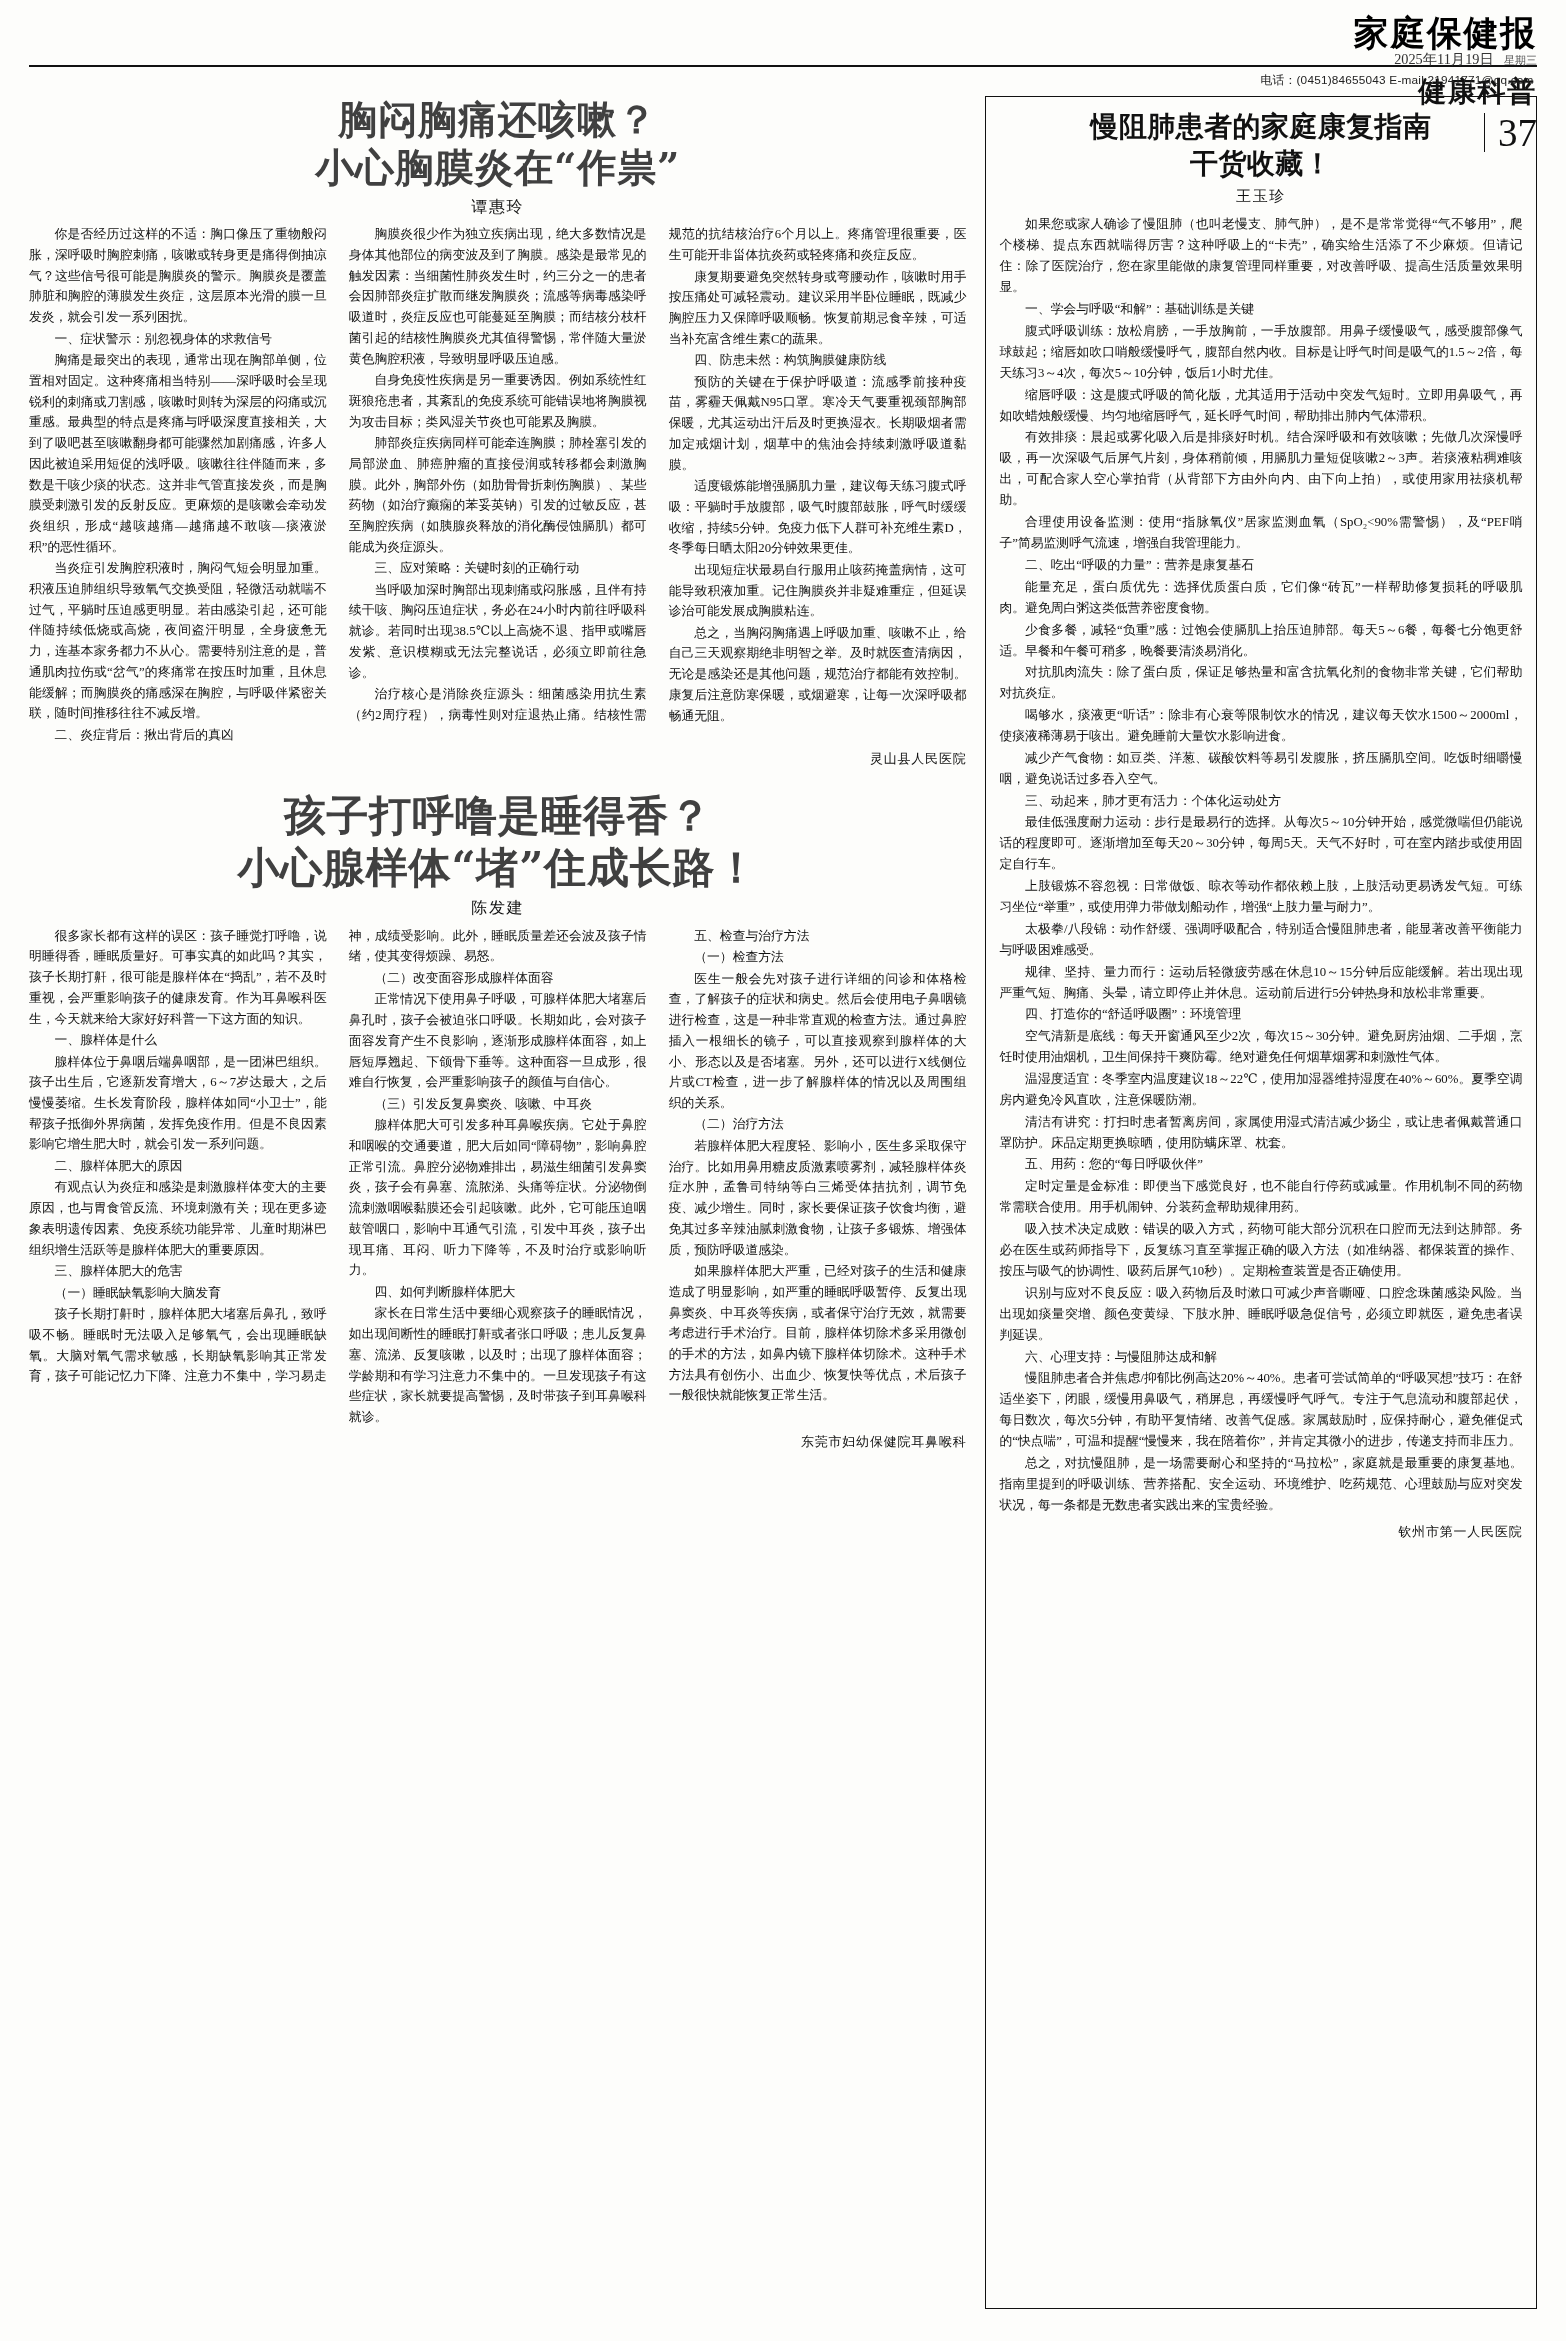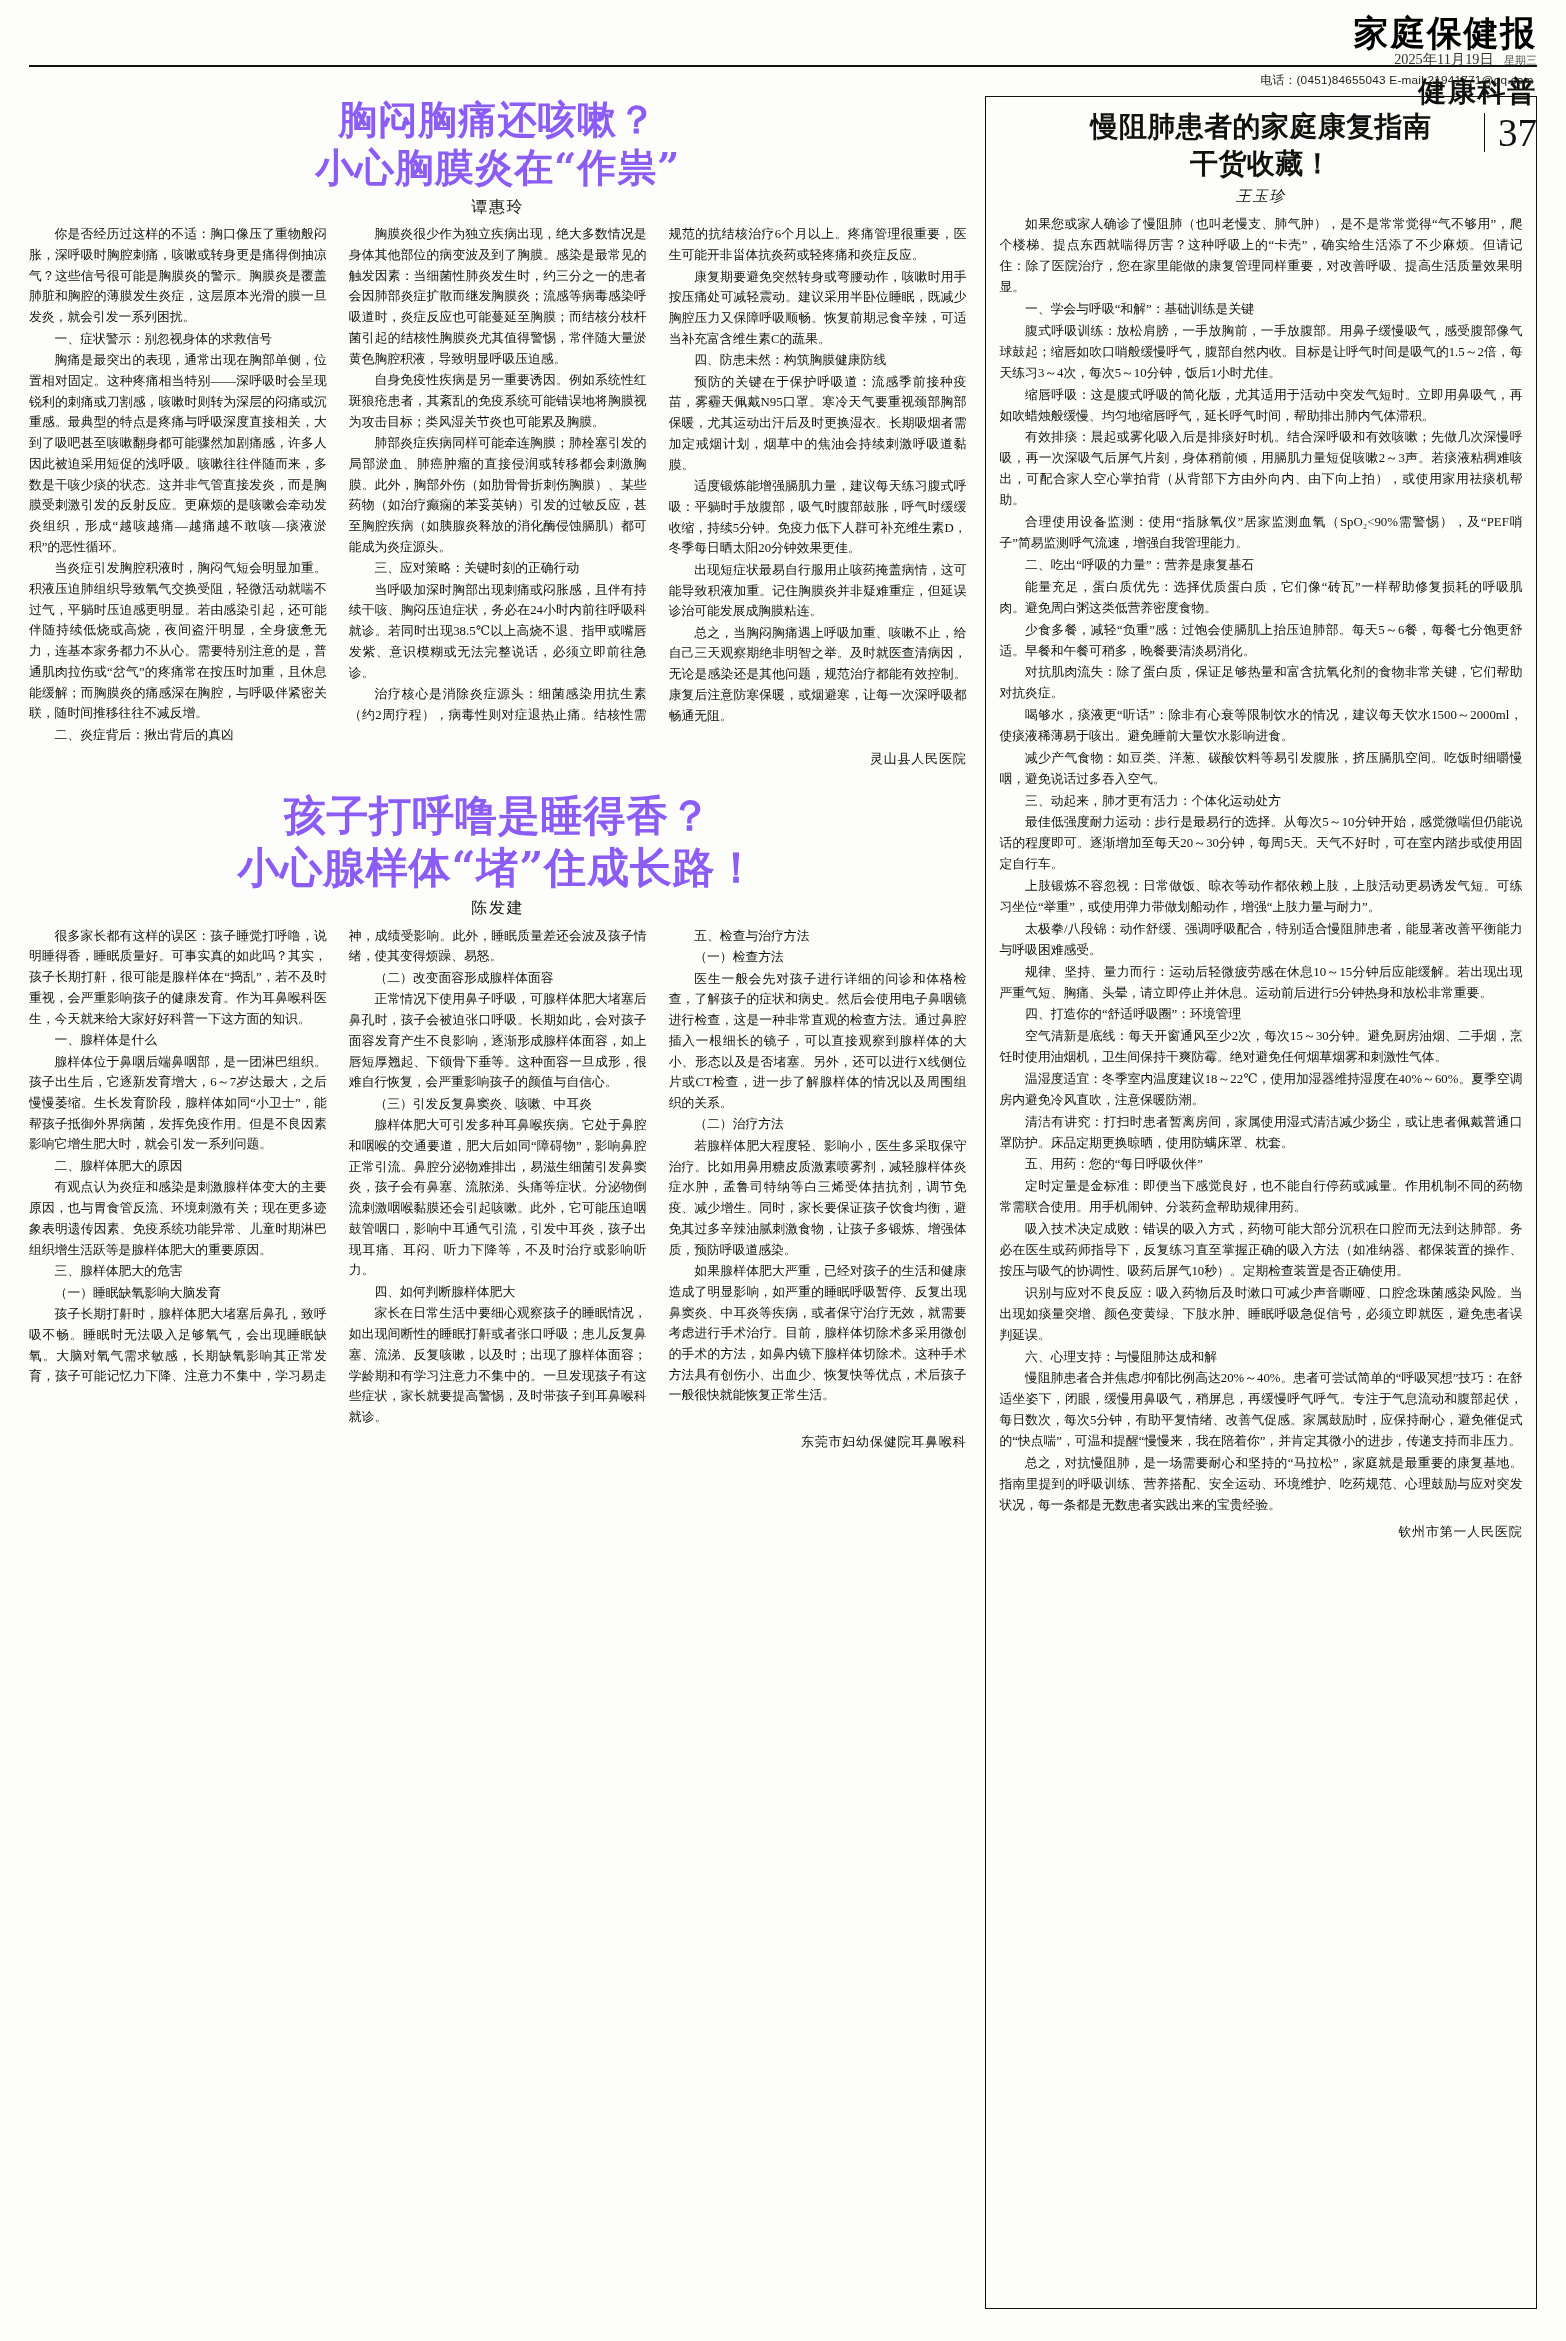"胸闷胸痛还咳嗽？" .headline { color: #8b5cf6 -> #404040 }
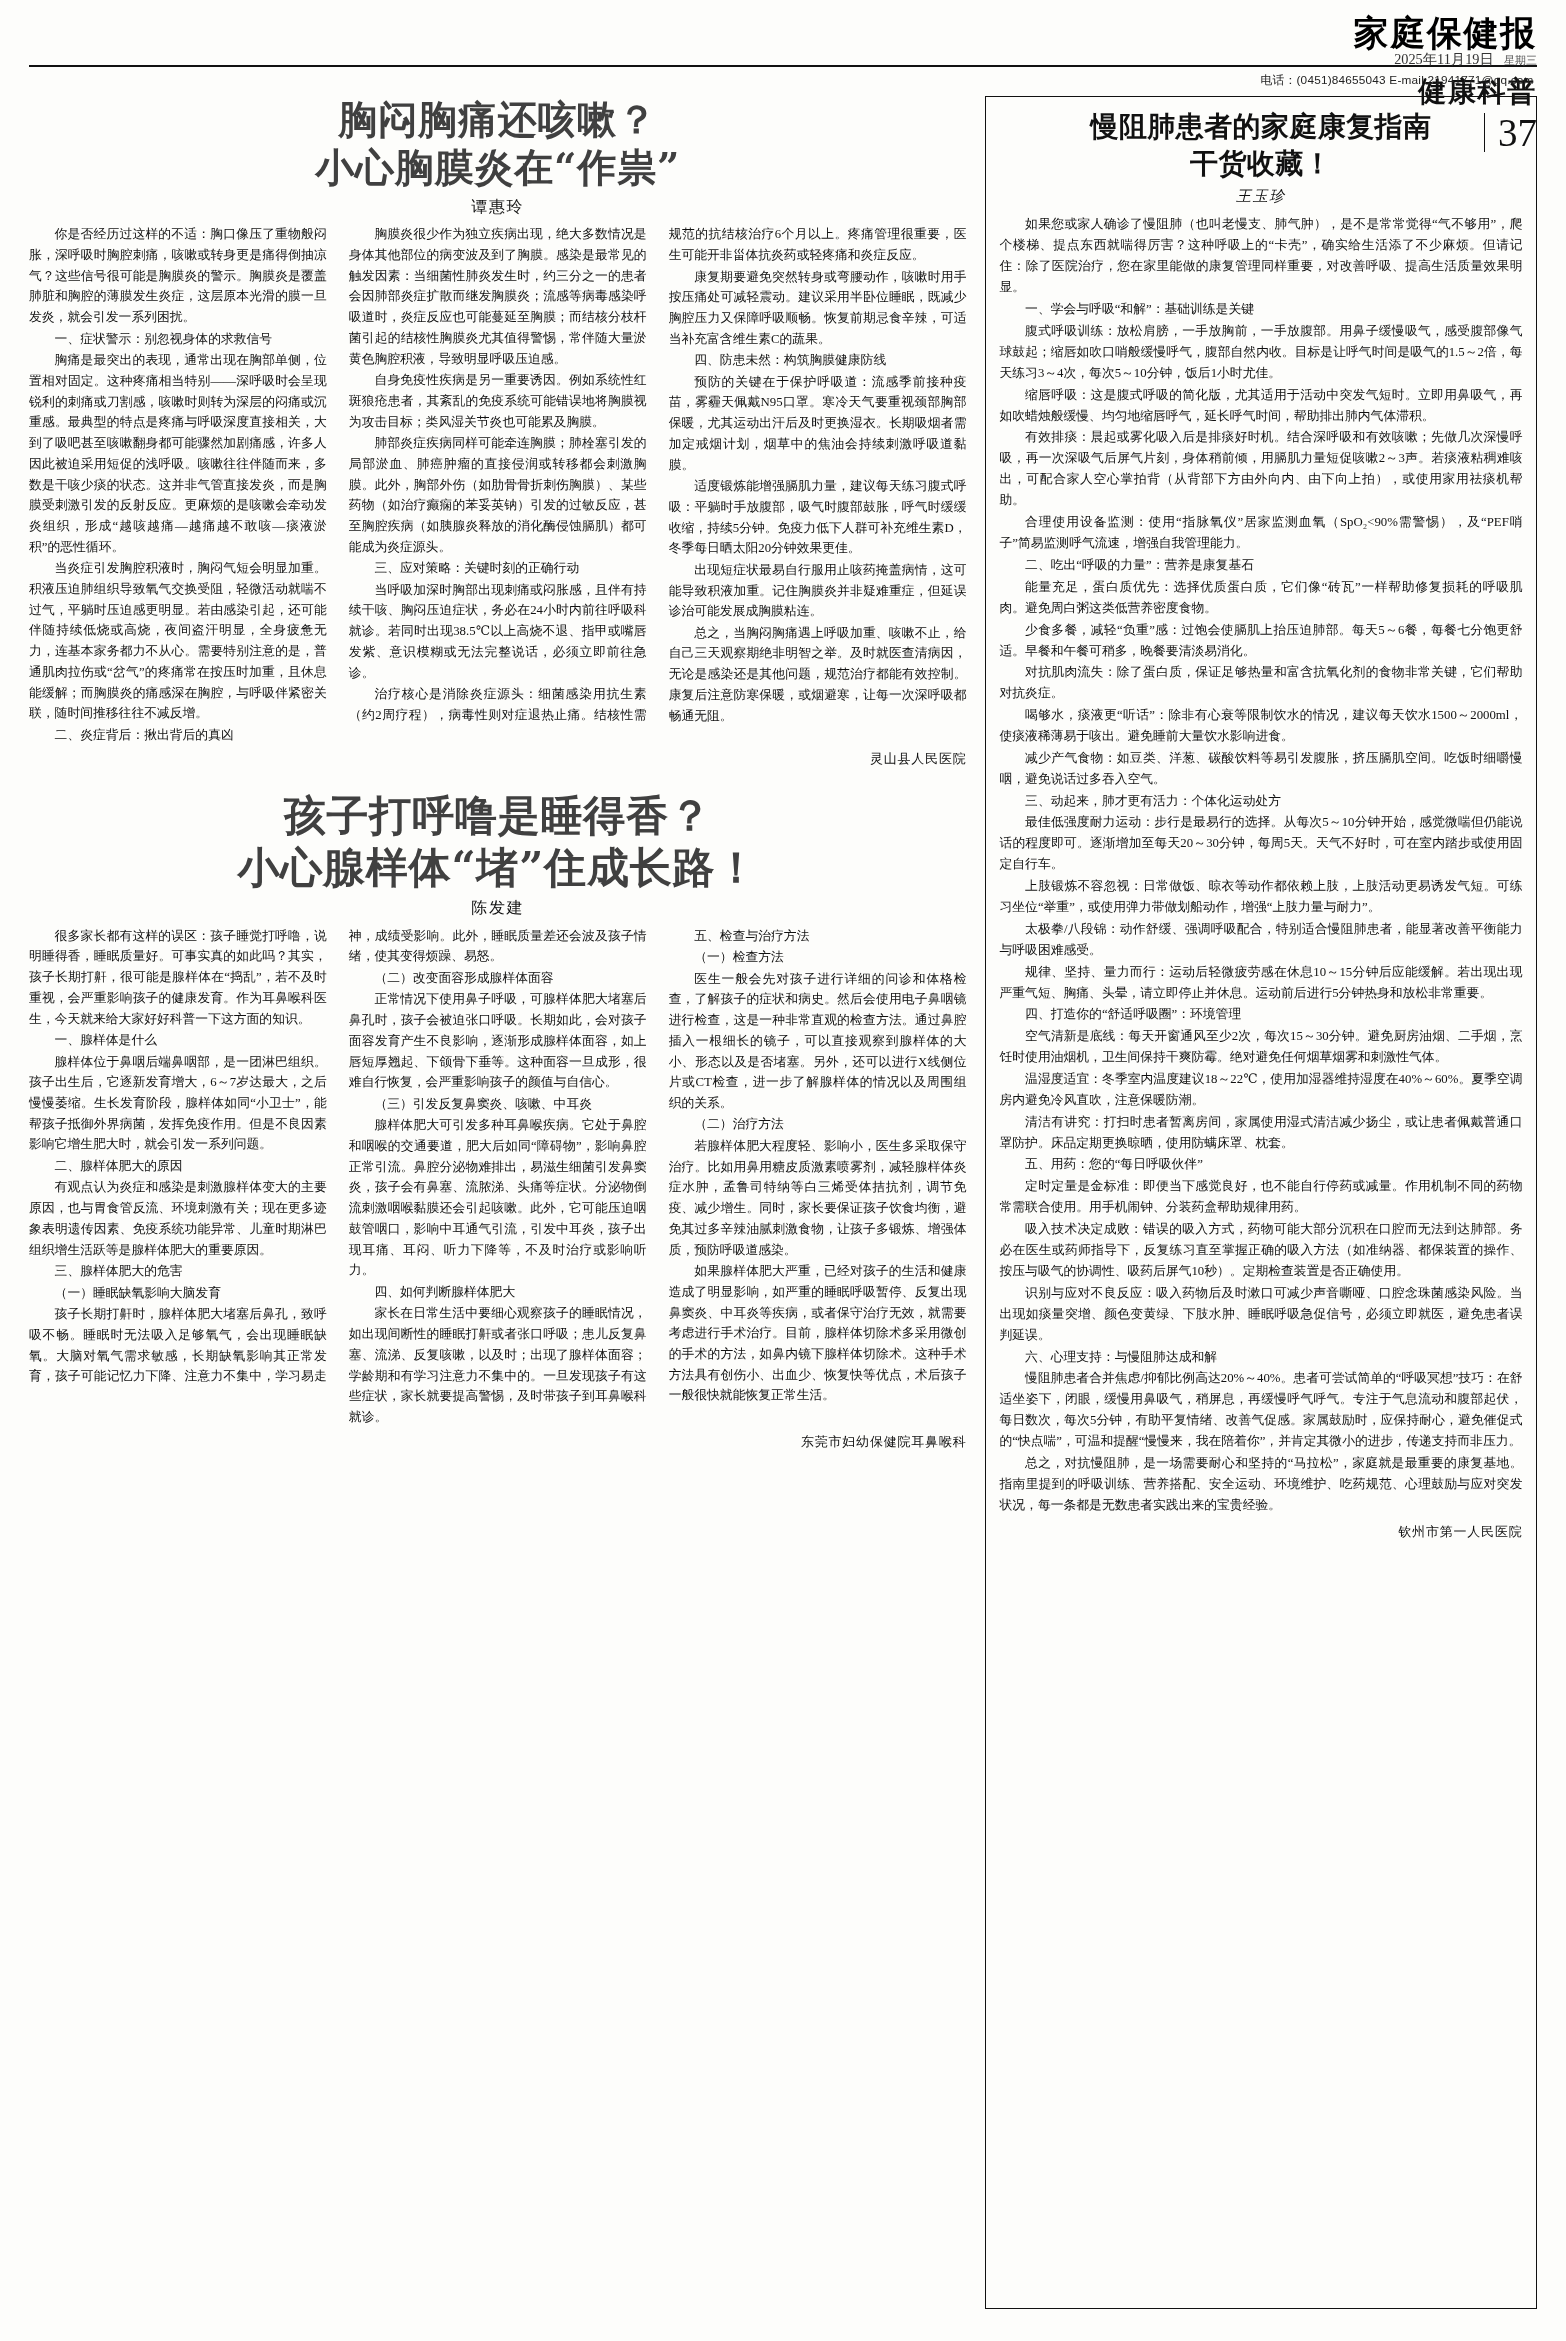"王玉珍" .rbox-byline { font-style: italic -> none }
